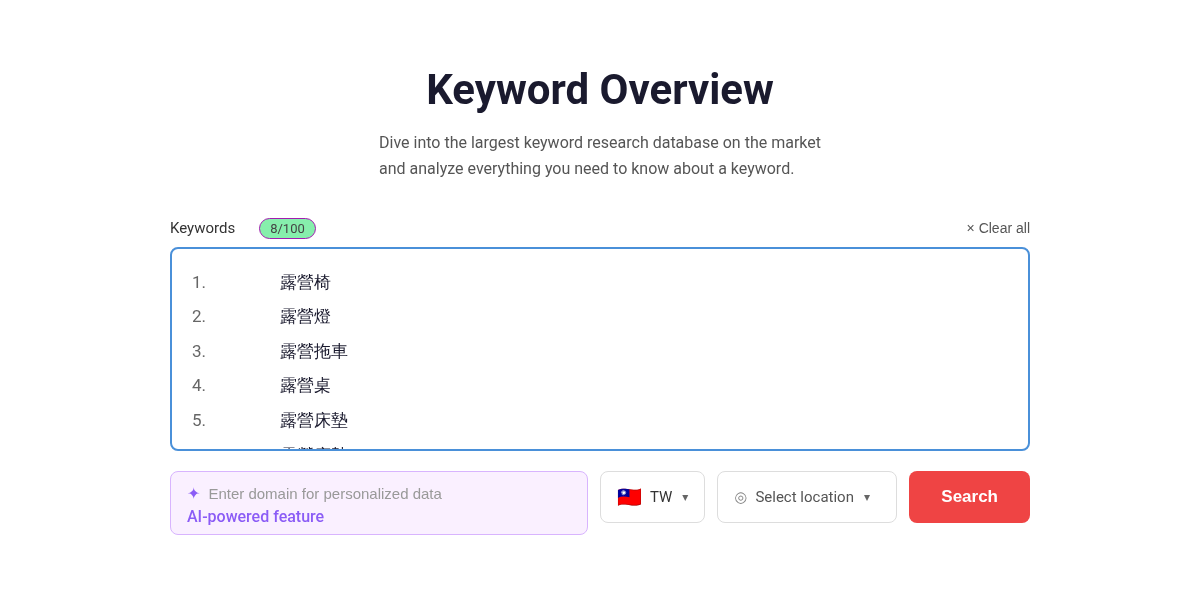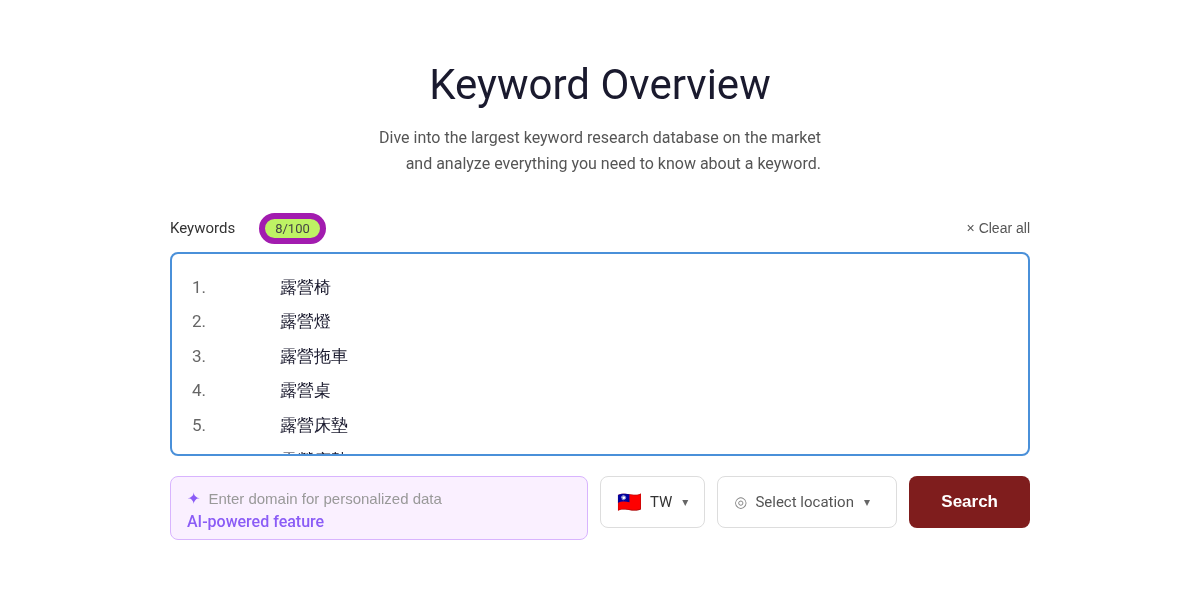"Keyword Overview" .page-title { font-weight: 400 -> 700 }
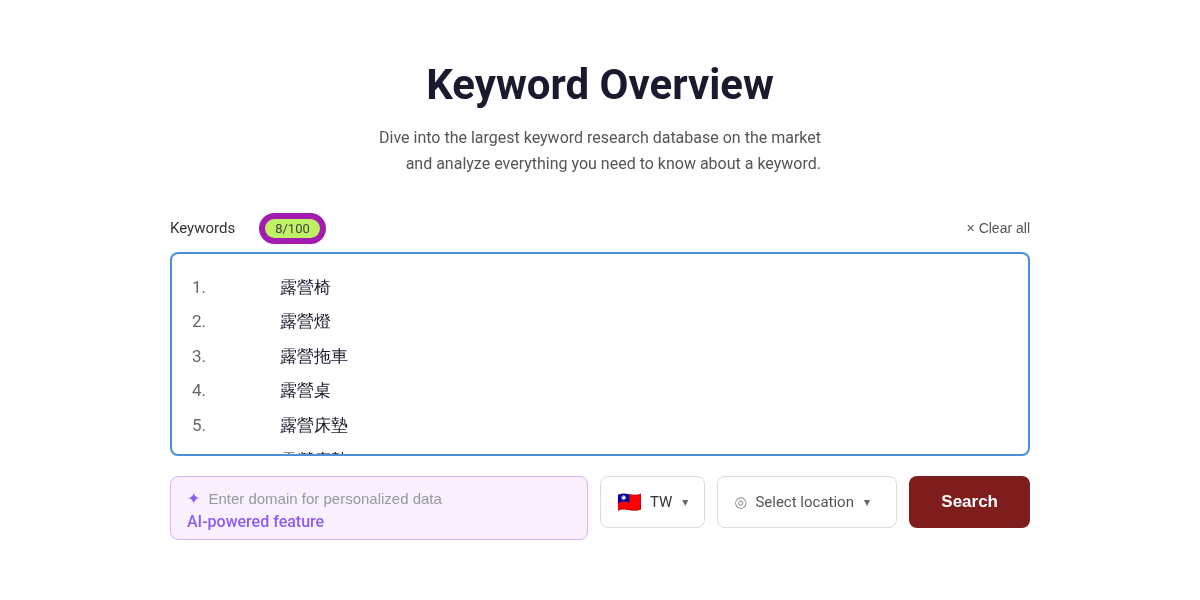"Dive into the largest keyword" .page-subtitle { text-align: right -> left }
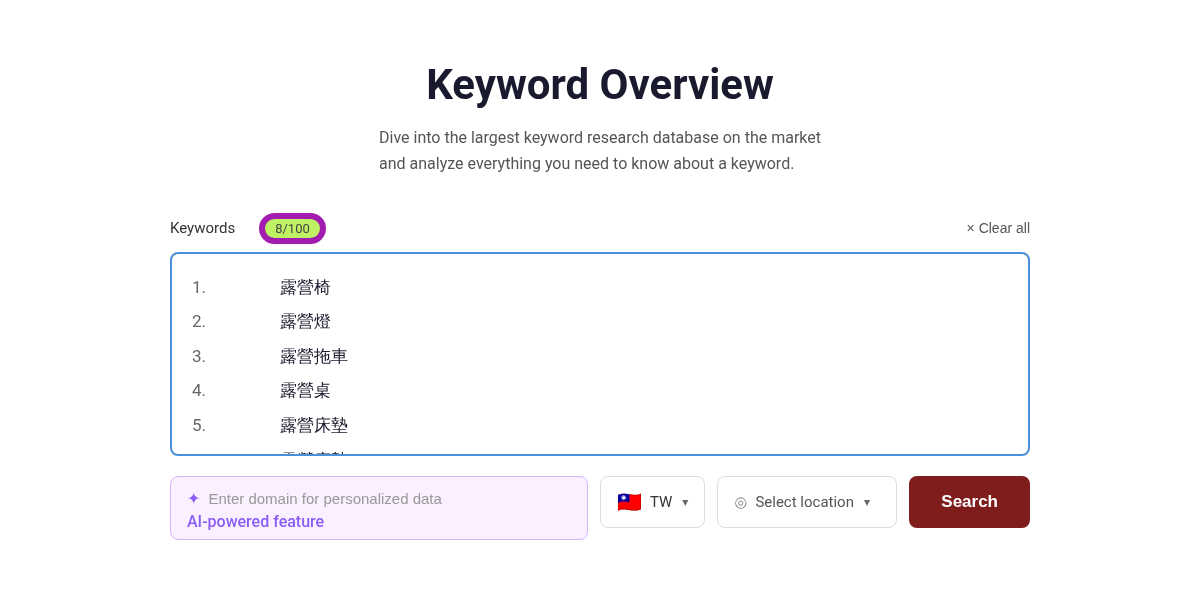"8/100" .keywords-count-badge { background: #bef264 -> #86efac; border: 6px solid #a21caf -> 1px solid #a21caf }
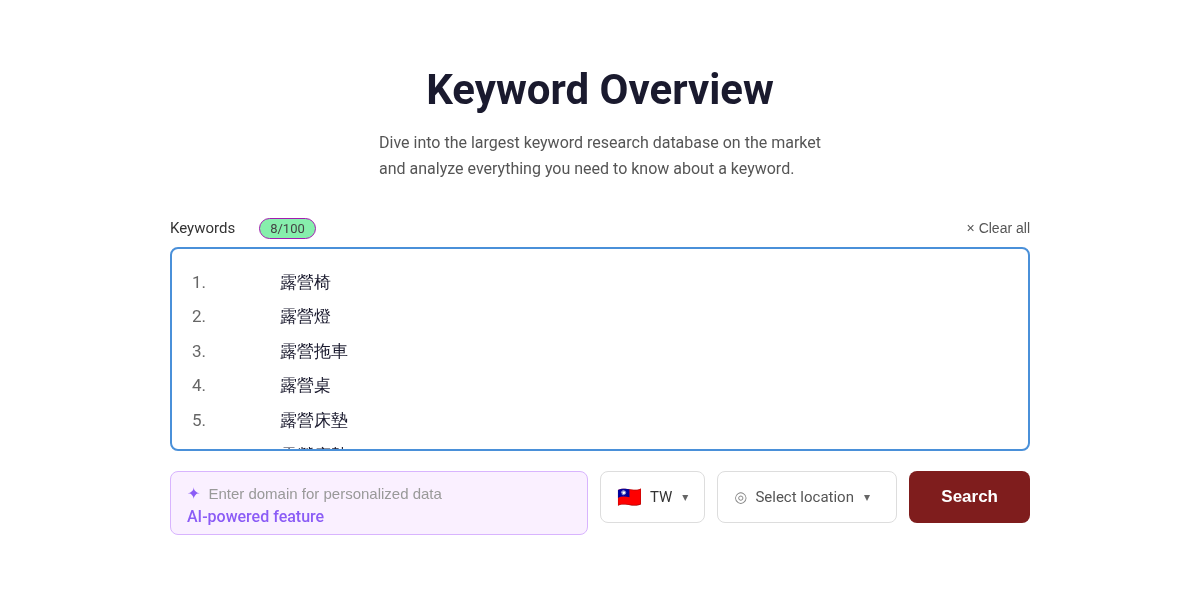"Search" .search-btn { background: #7f1d1d -> #ef4444 }
